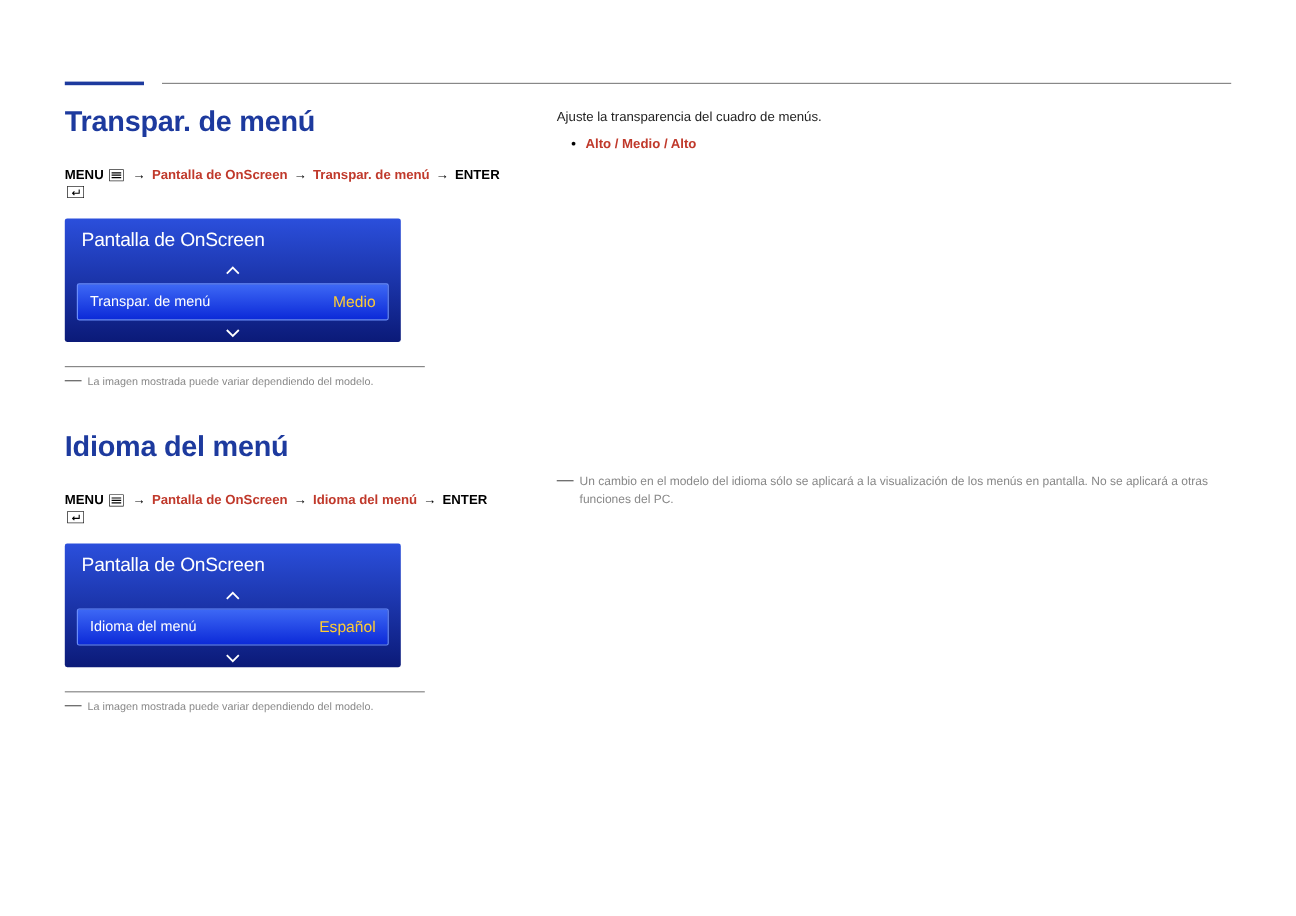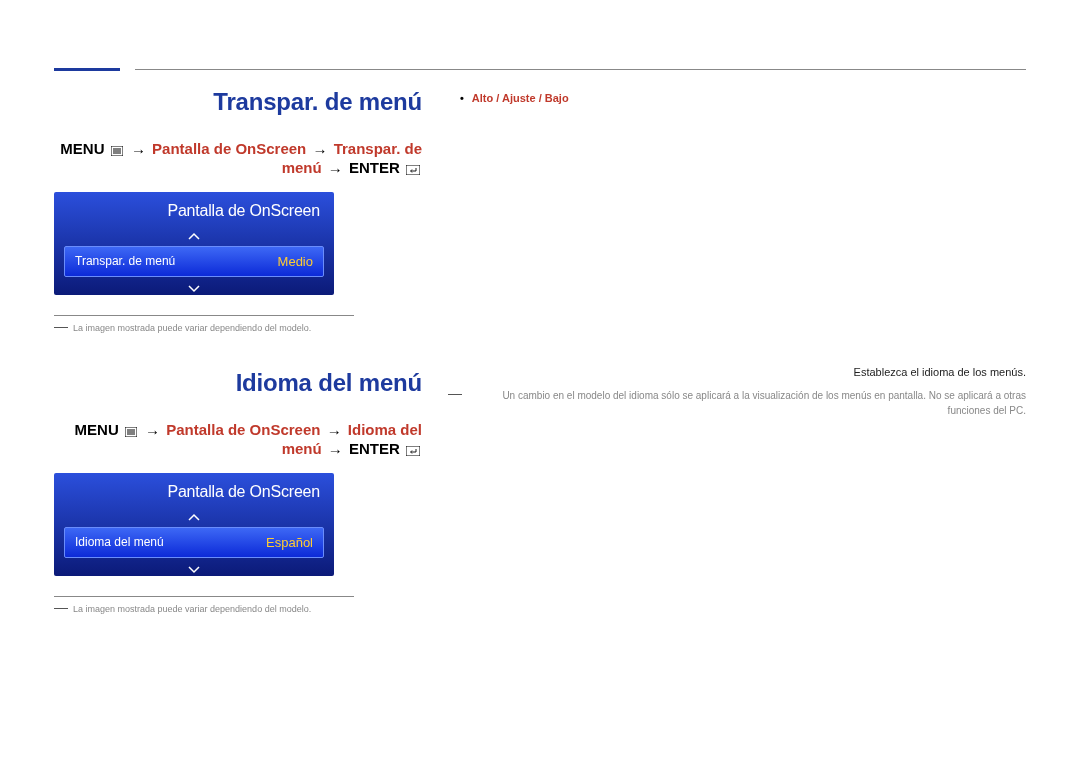"Transpar. de menú" .content-wrap { gap: 26px -> 42px; text-align: right -> none }
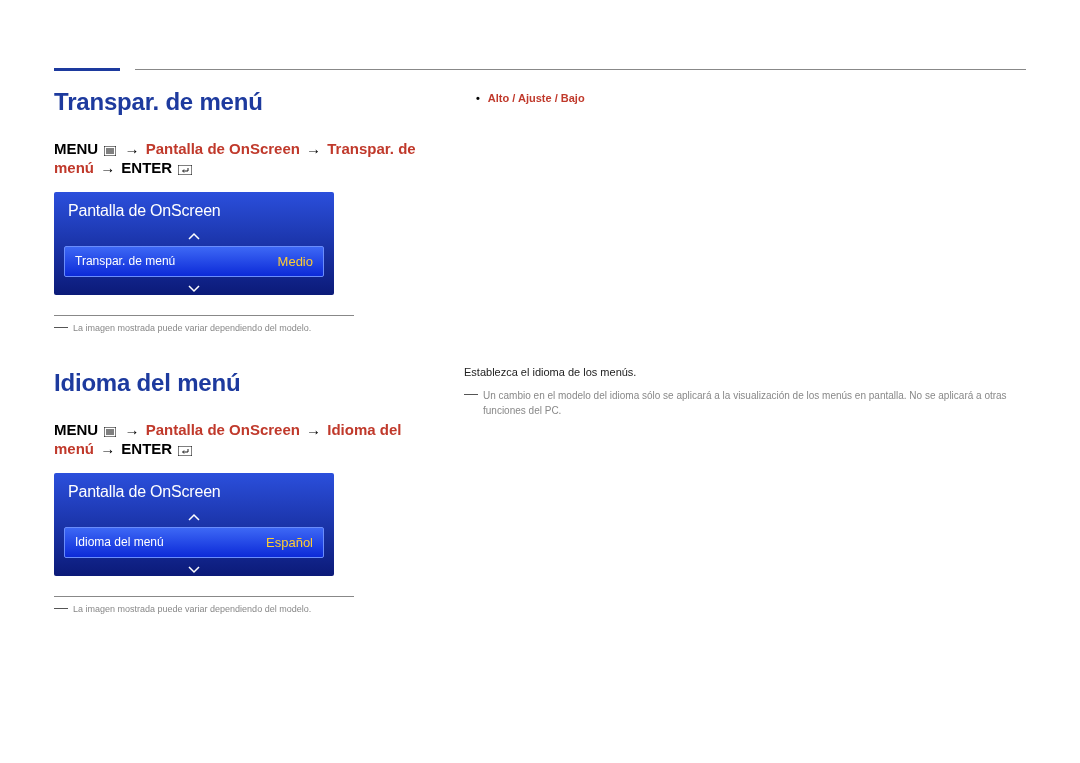"Ajuste la transparencia del cuadro" div.desc-text { html: none -> <div>Ajuste la transparencia del cuadro de menús.</div> }
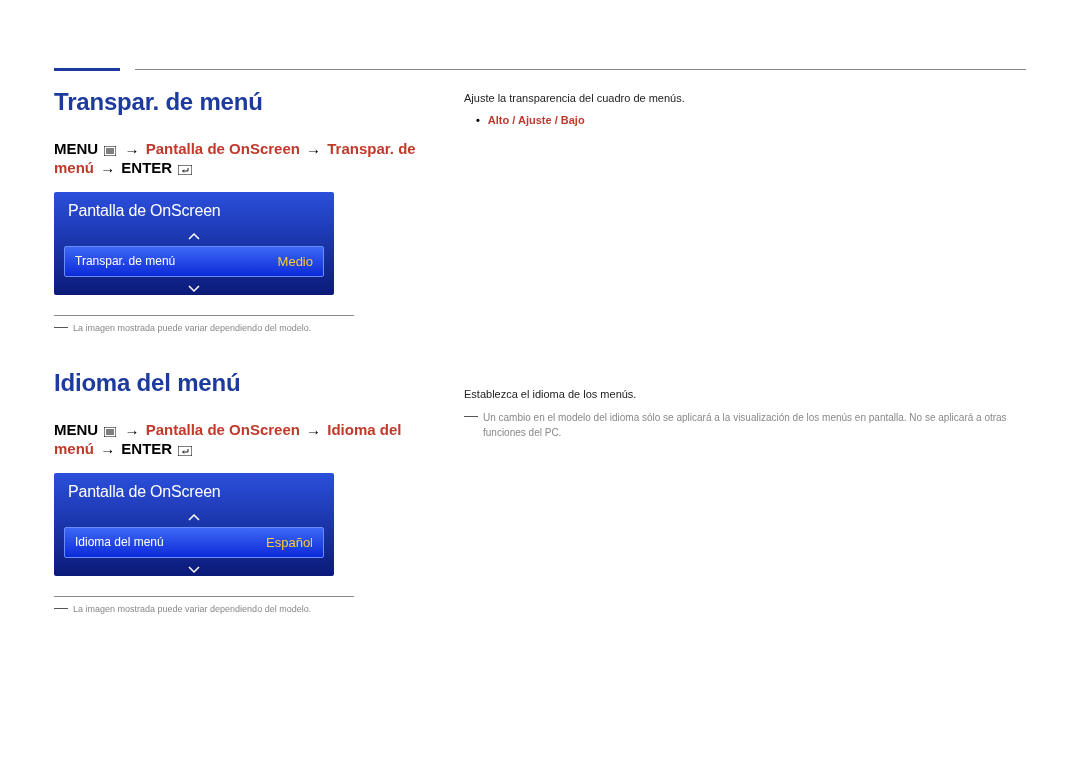"Alto / Ajuste / Bajo" span.option-list { text: Ajuste / Bajo -> Medio / Alto }
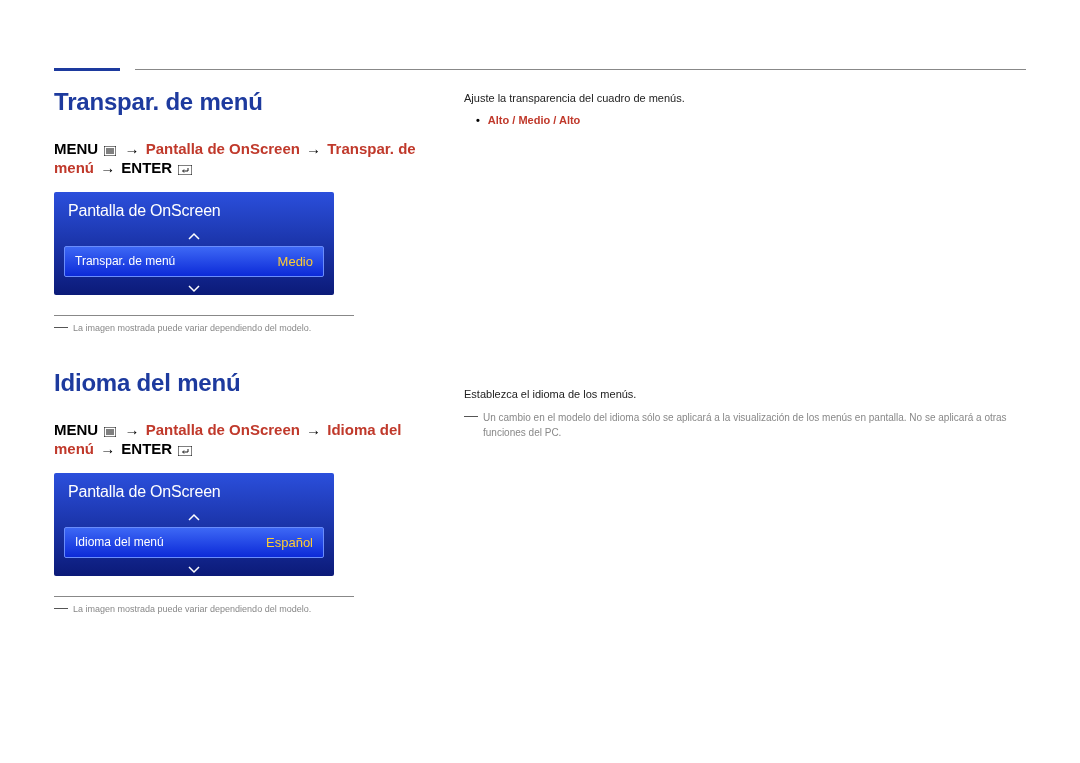"MENU → Pantalla de OnScreen" .breadcrumb { font-size: 15px -> 11px }
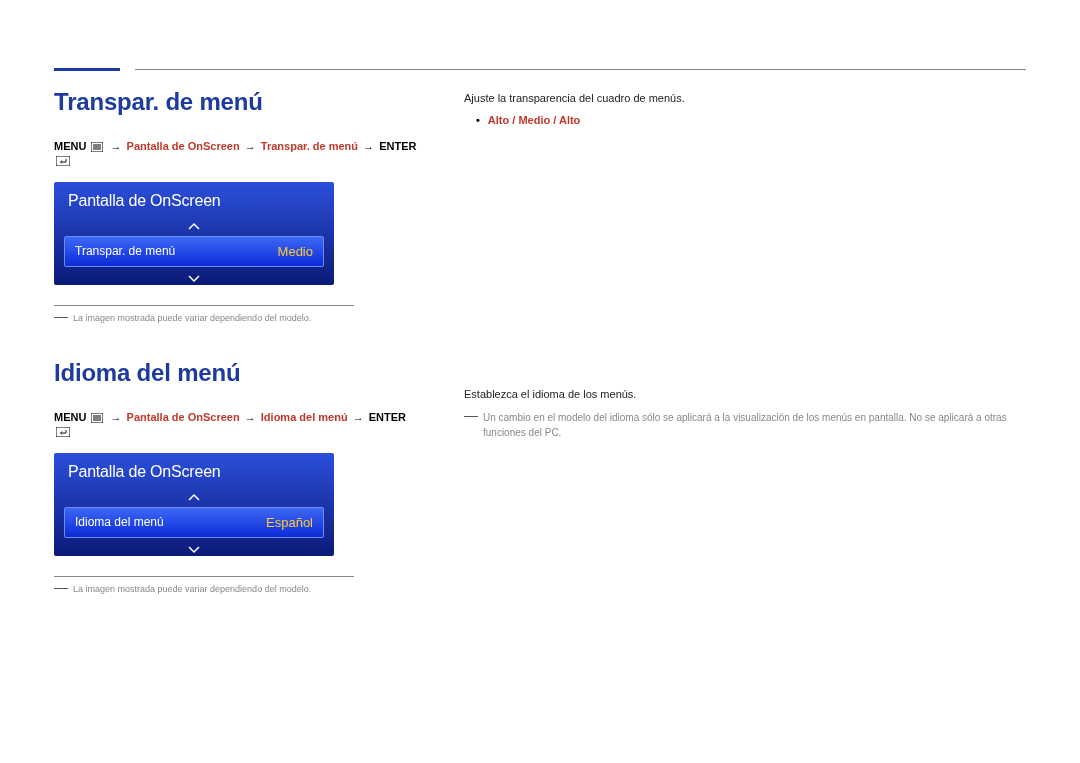"Establezca el idioma de los" div.desc-text { html: <div>Establezca el idioma de los menús.</div> -> none }
